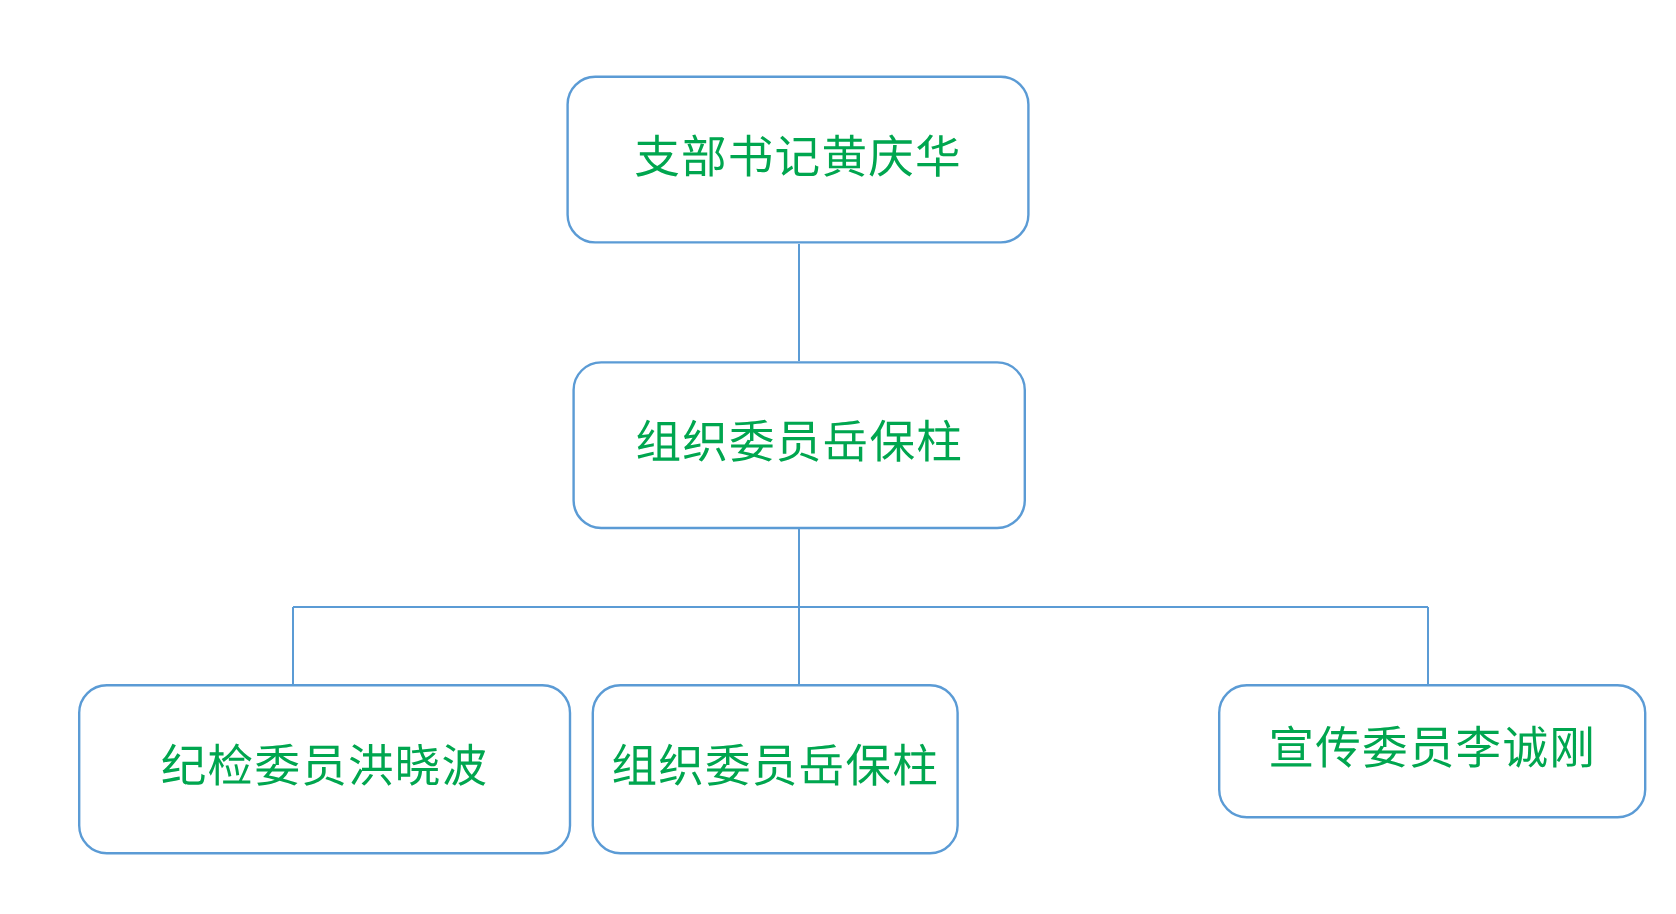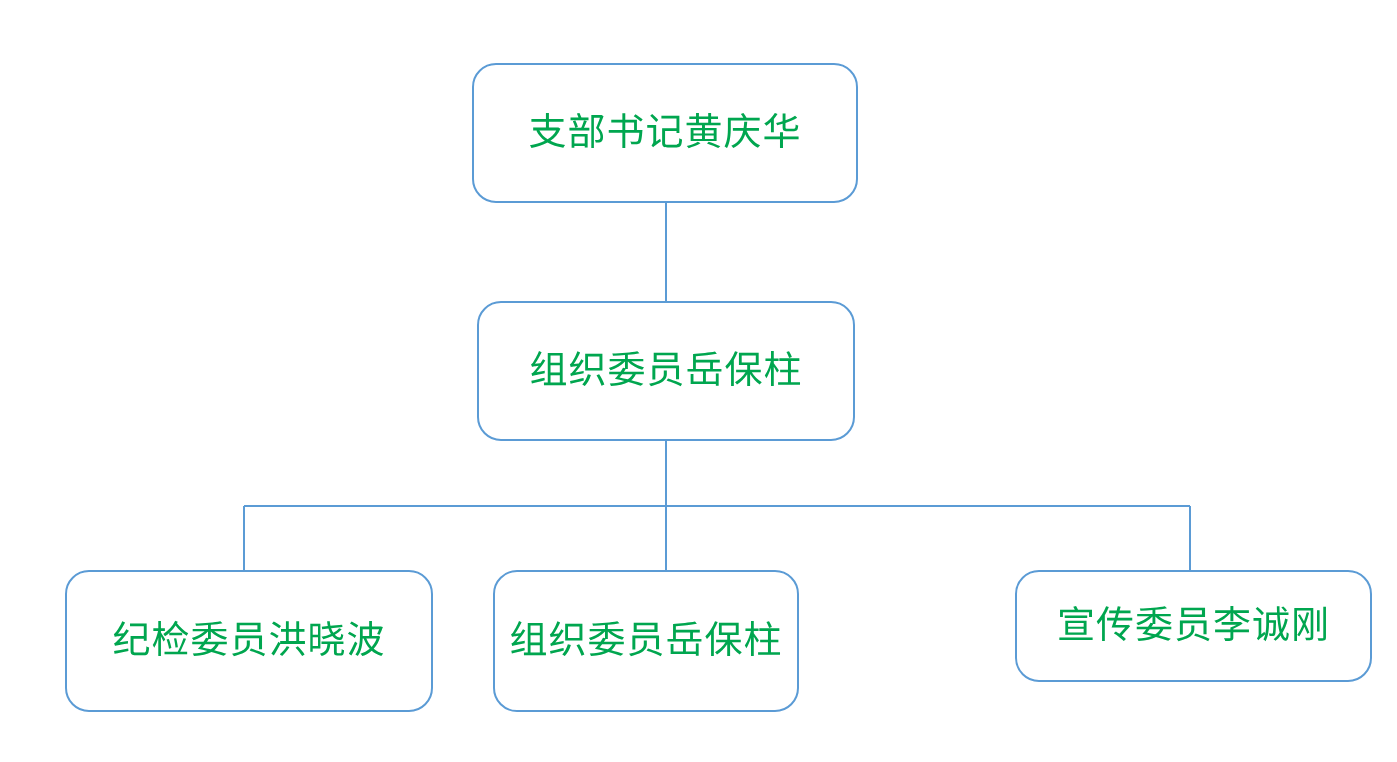"纪检委员洪晓波" #node-discipline-member { width: 368px -> 411px }
